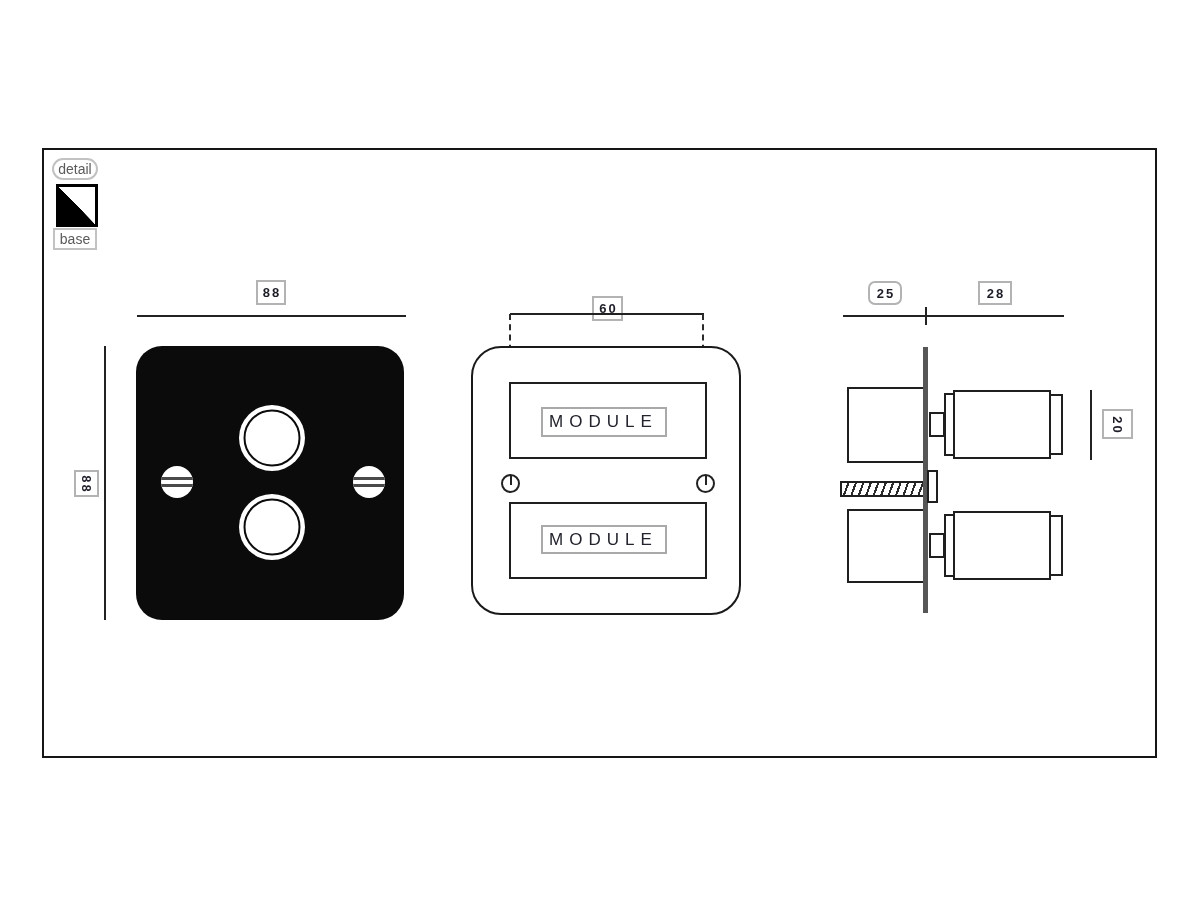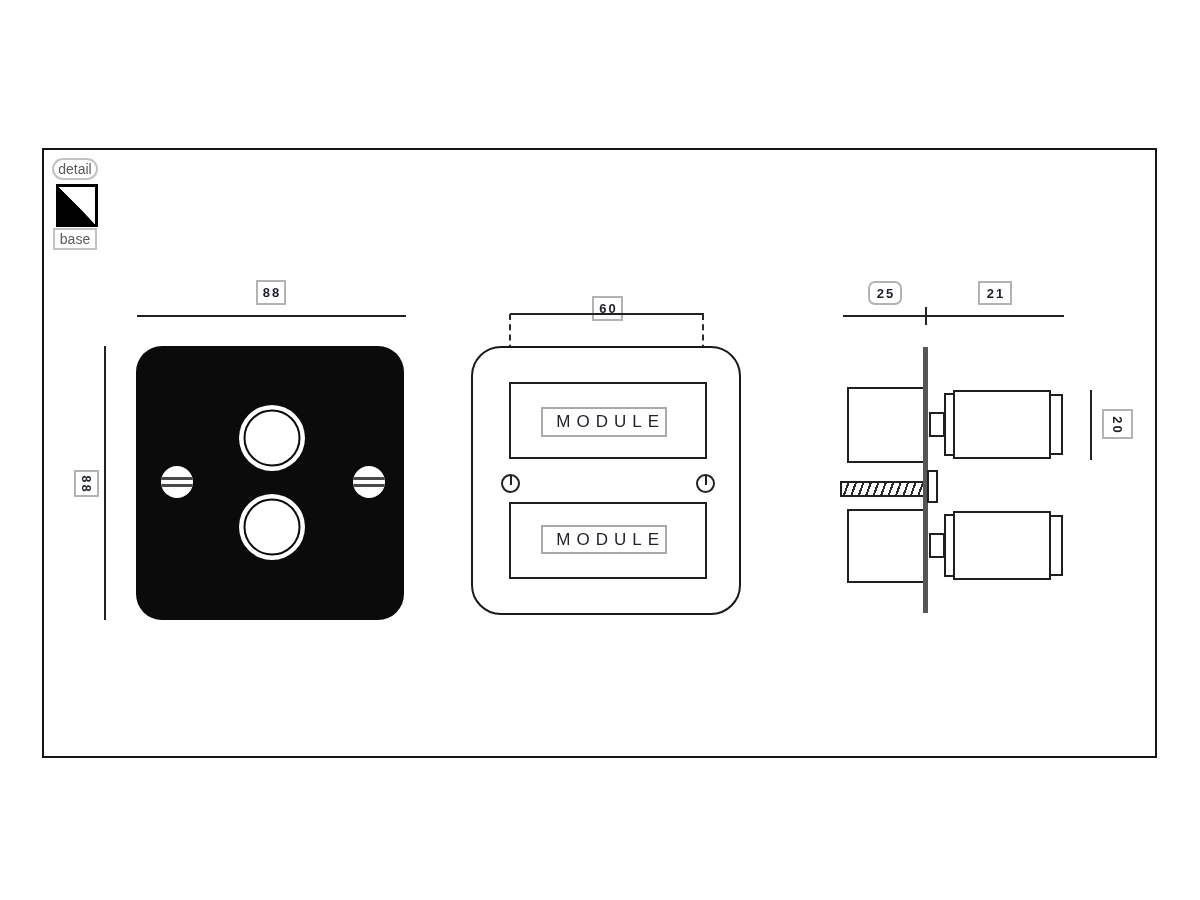"21" span { text: 21 -> 28 }
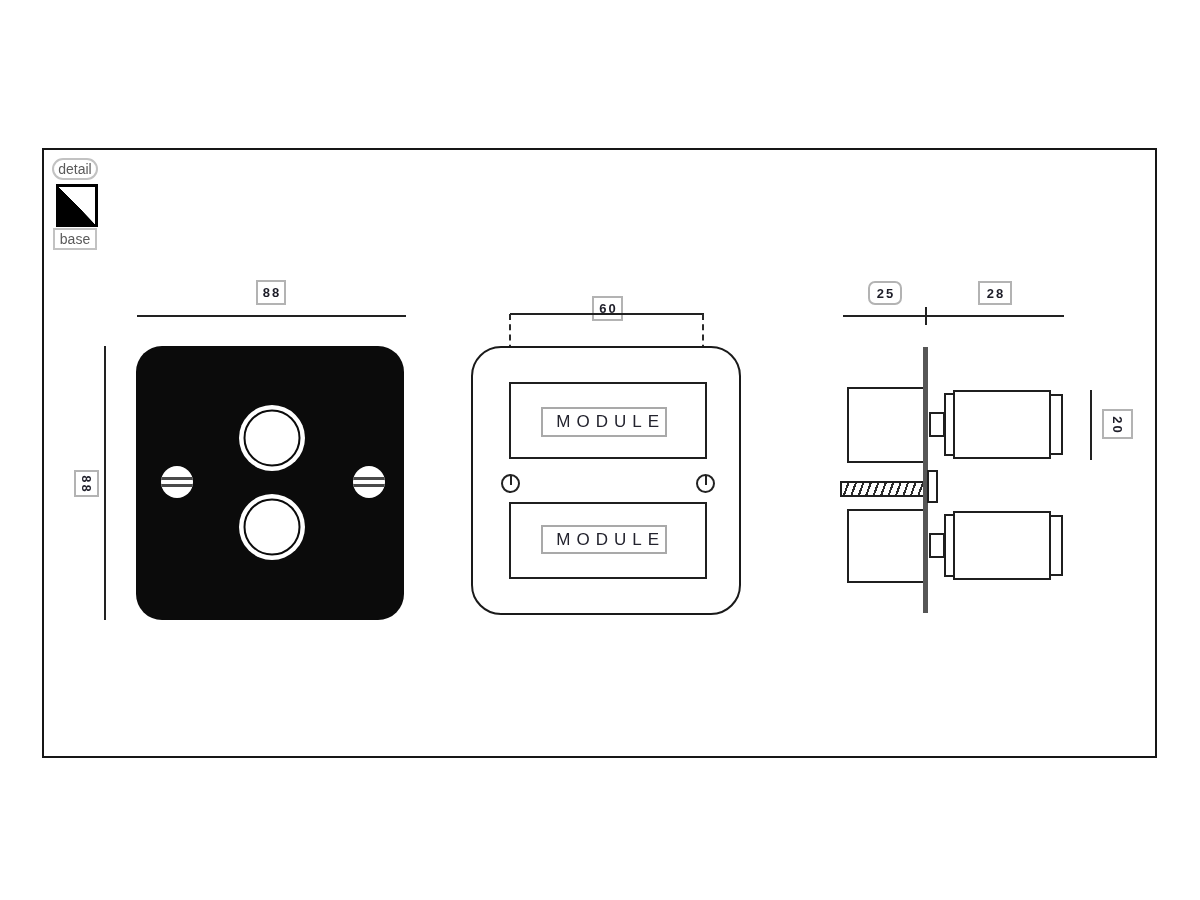"MODULE" .module-tag { justify-content: flex-end -> flex-start; padding-left: 6px -> none }
